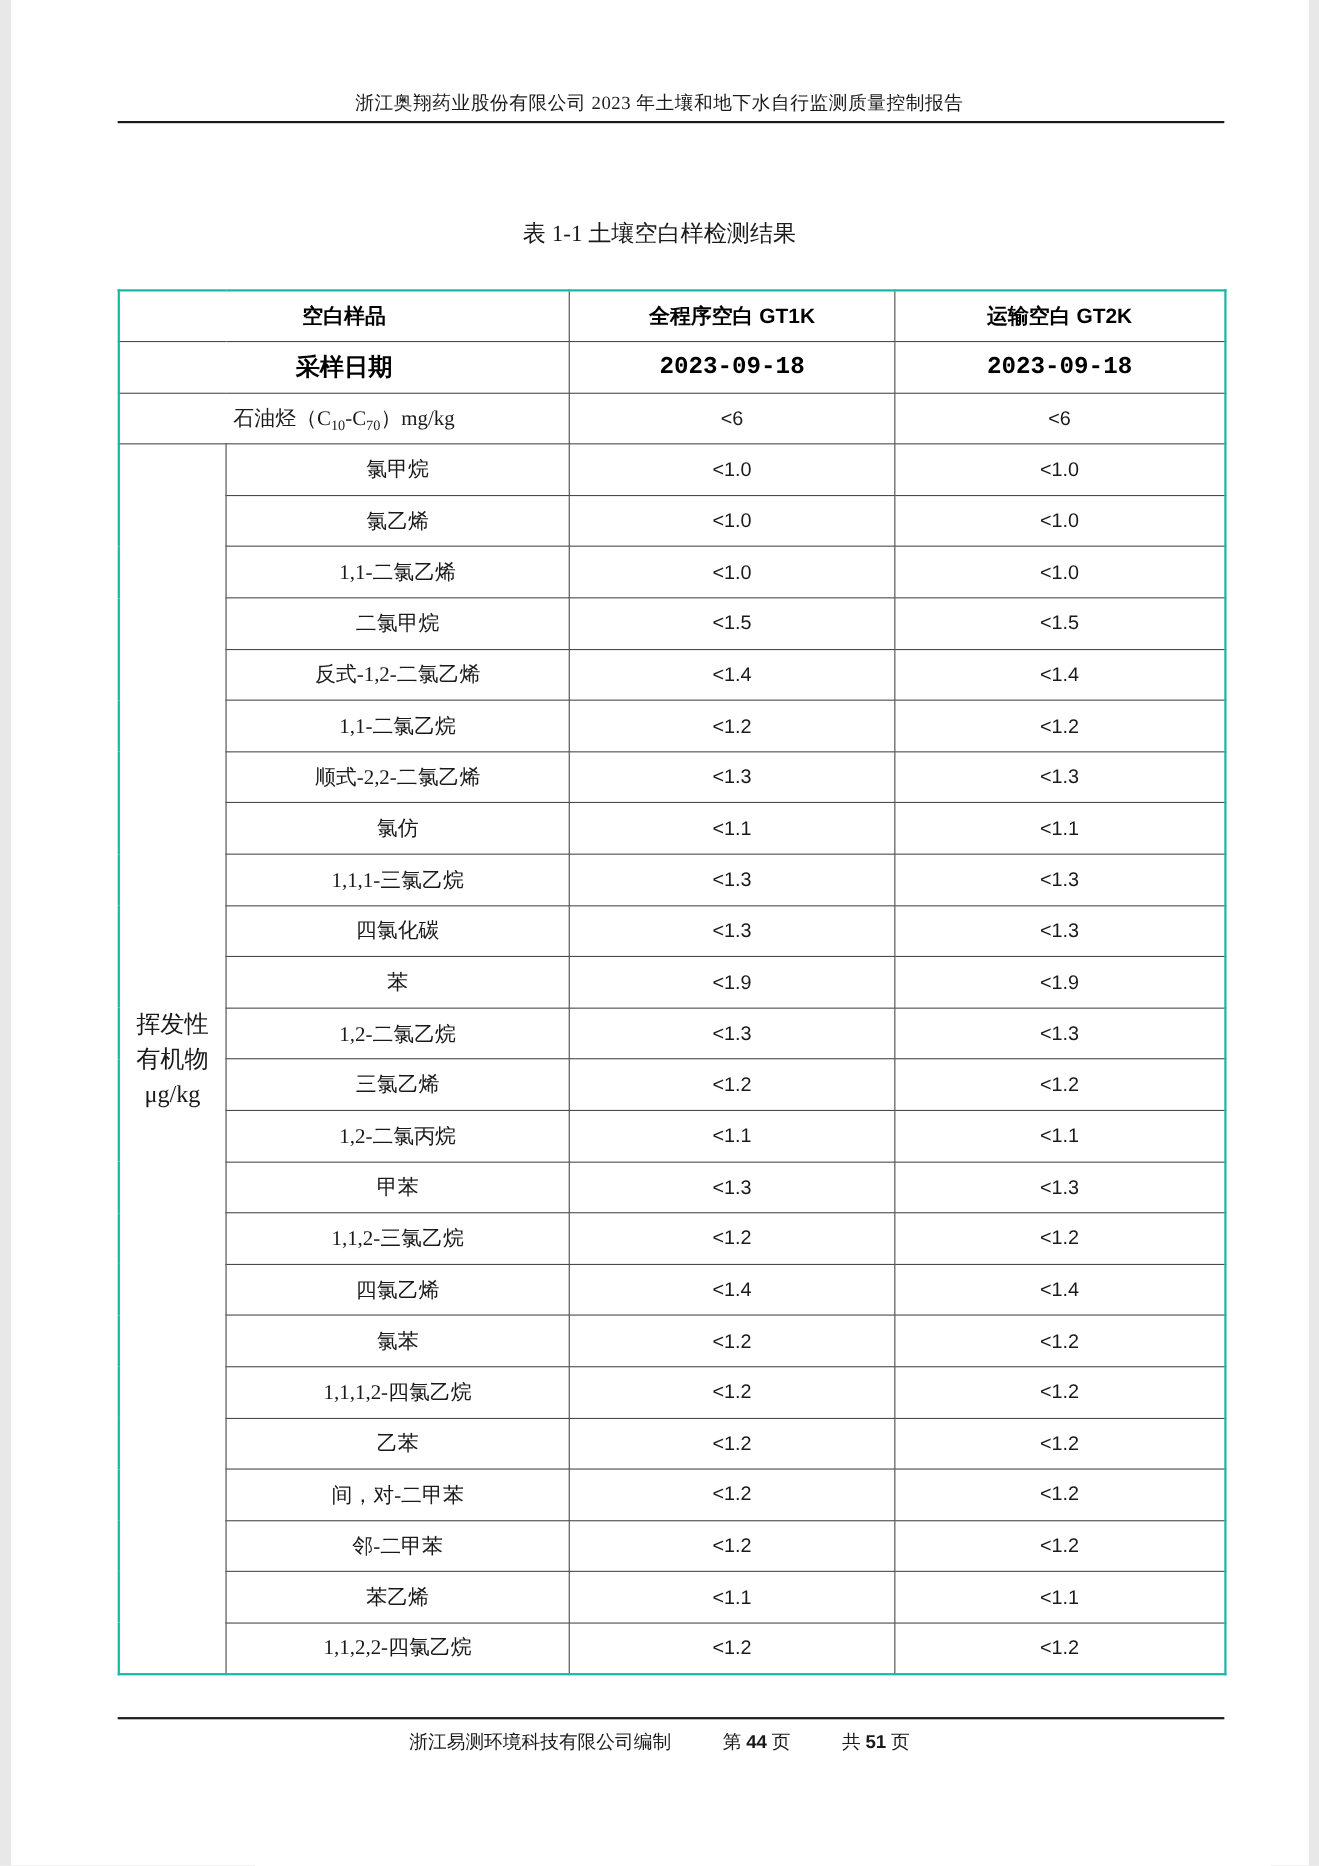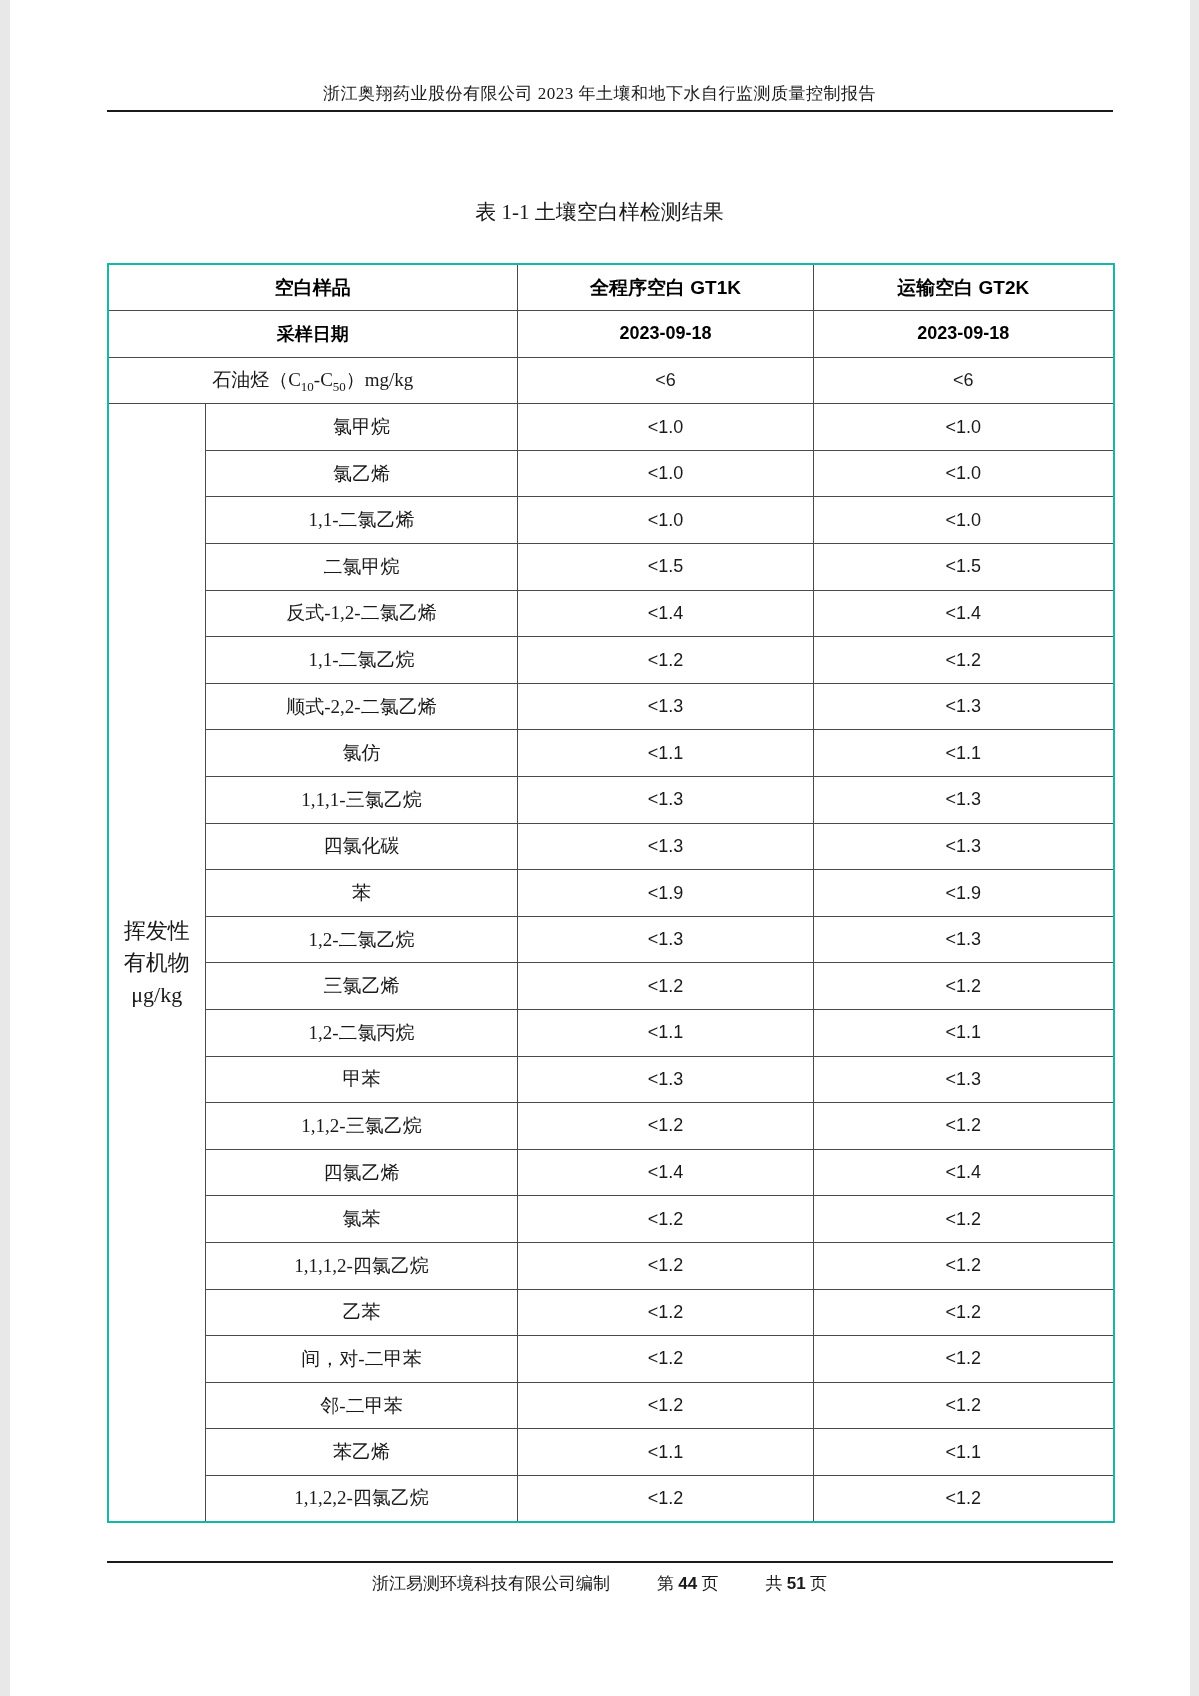"采样日期" td.bold-cell { font-family: Liberation Sans, sans-serif -> Liberation Mono, monospace; font-size: 18px -> 22px }
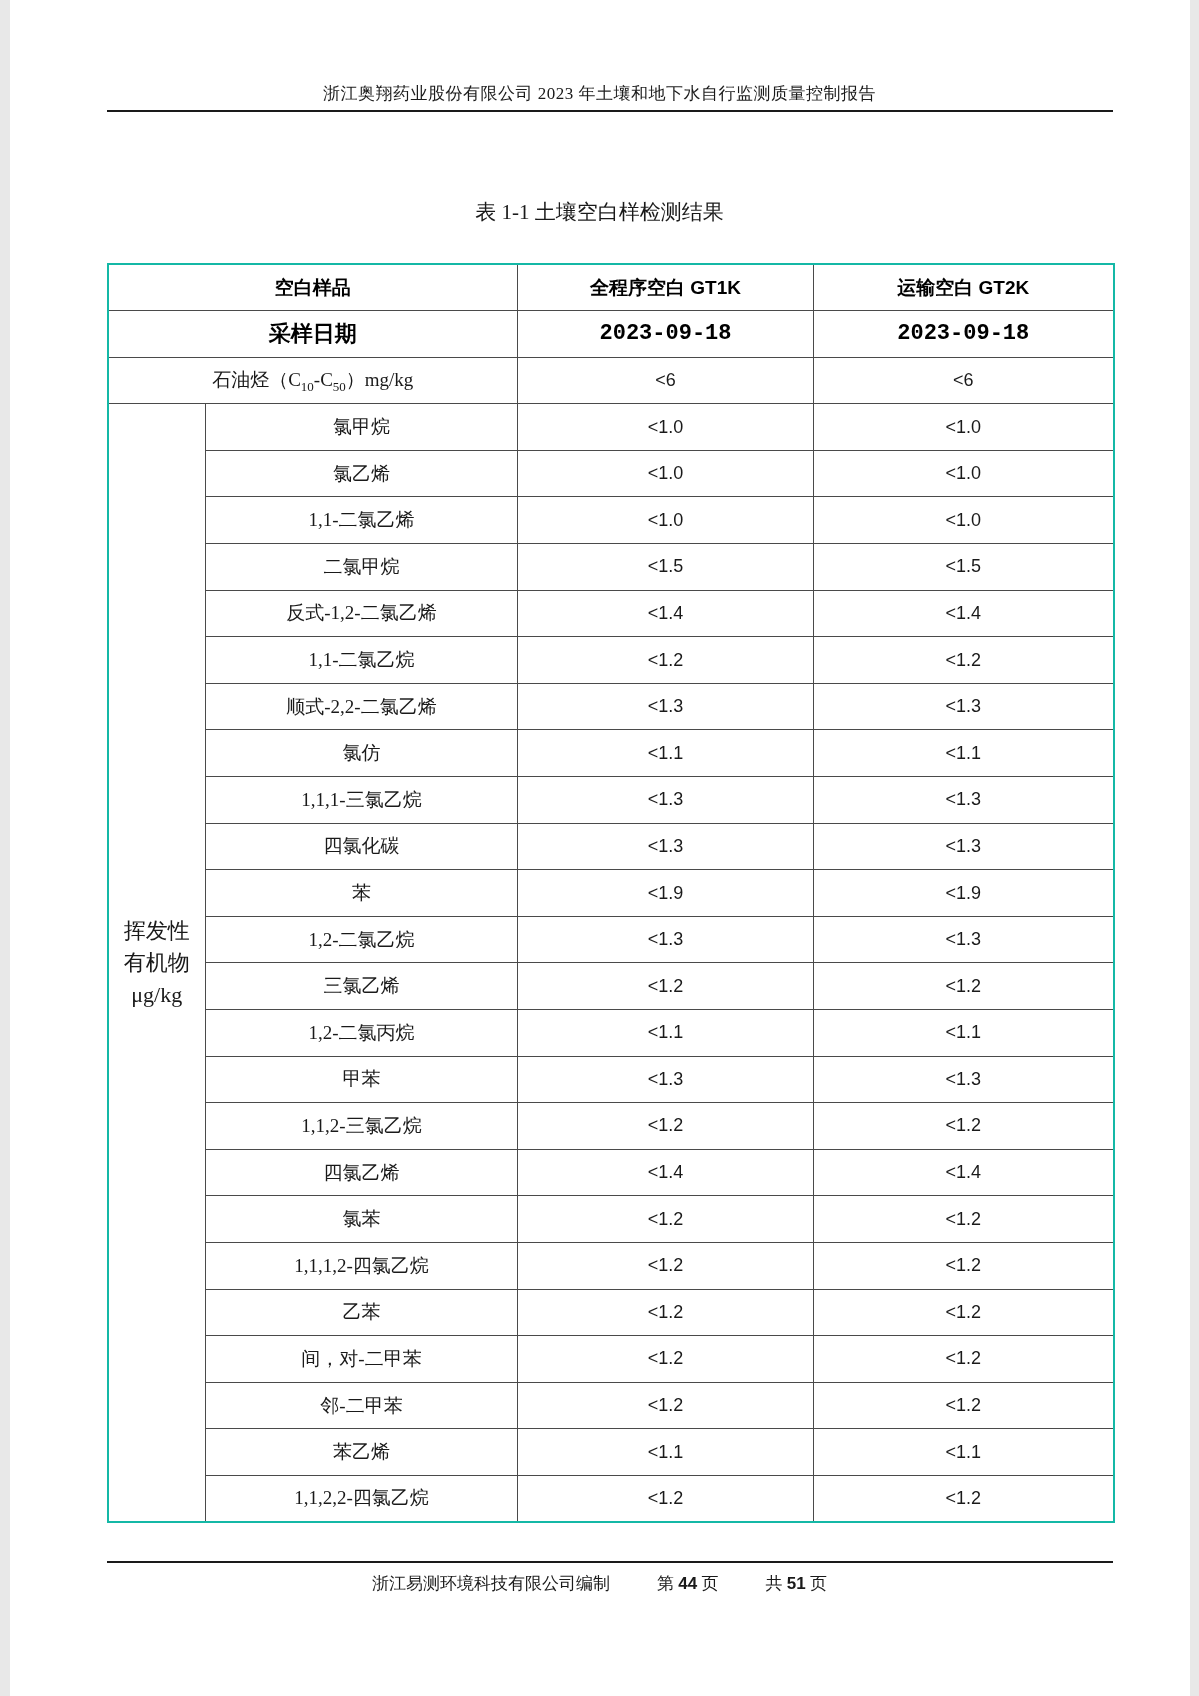"50" sub { text: 50 -> 70 }
